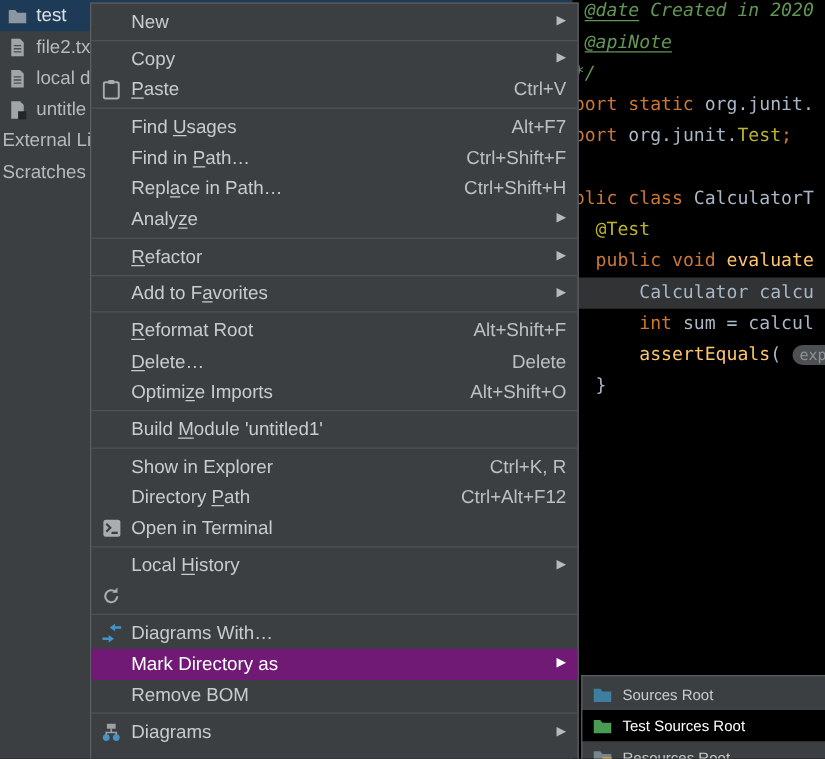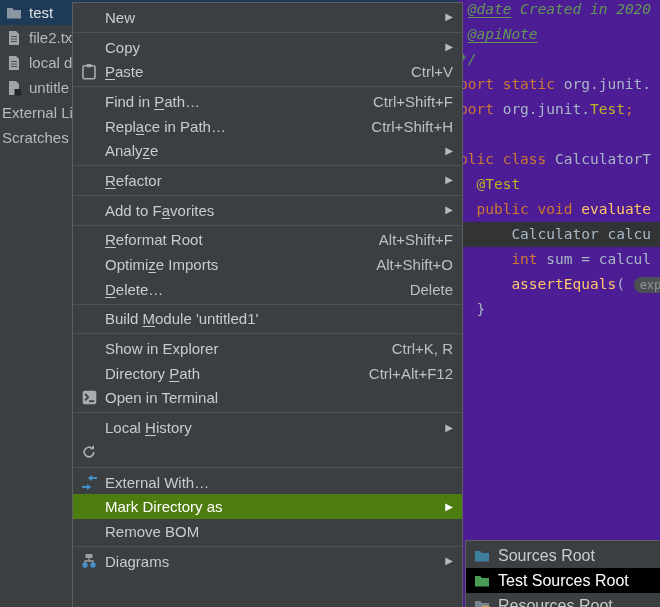"@date Created in 2020" .editor { background: #4c1d95 -> #000000 }
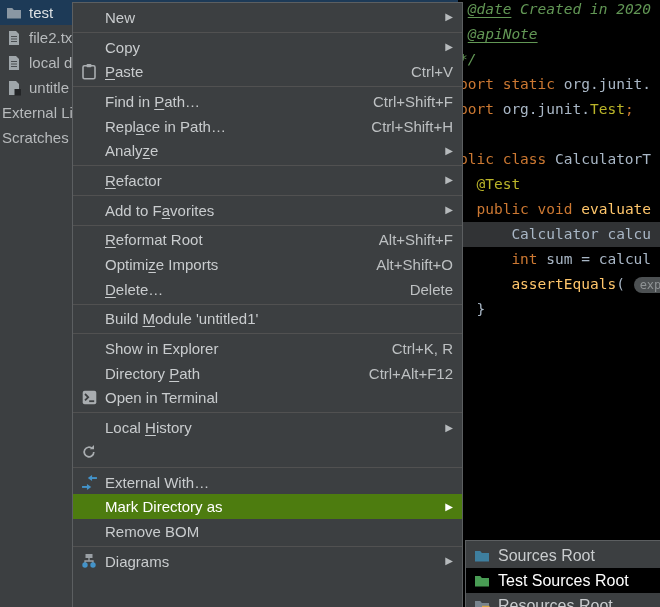"Find Usages" div.menu-item { html: none -> <div> <span><span>Find </span><span>U</span><span>sages</span></span> <span>Alt+F7</span> </div> }
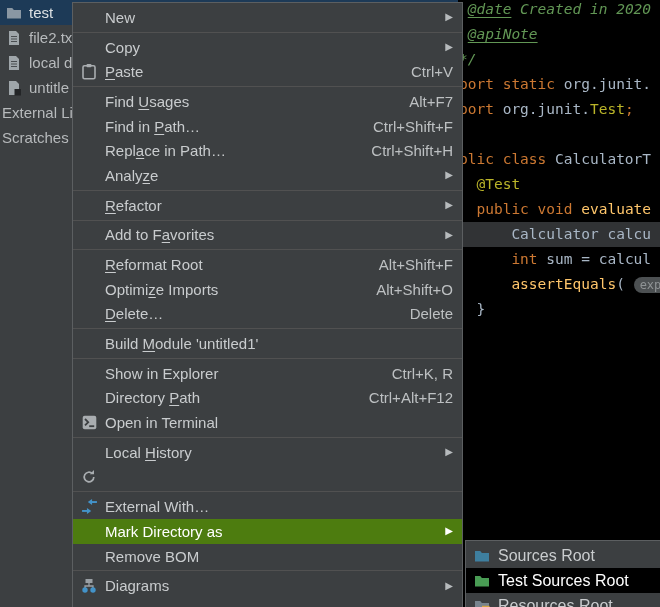"Optimize Imports" div.menu-item { order: before "Delete…" -> after "Delete…" }
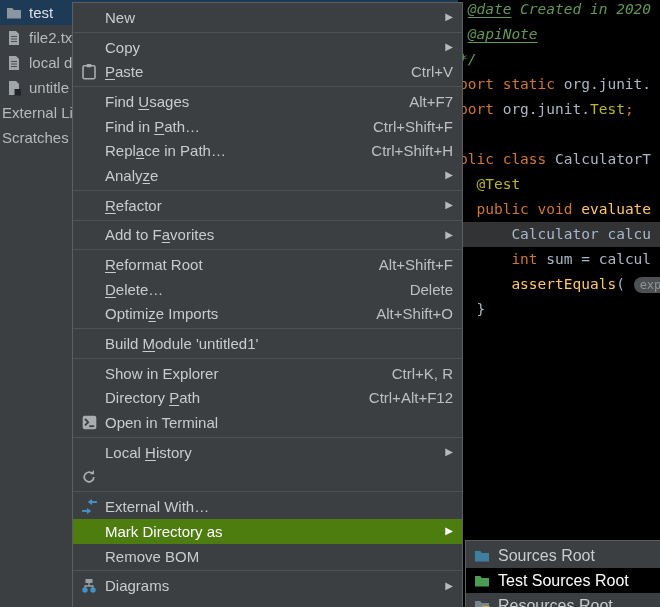"External With…" span { text: External -> Diagrams }
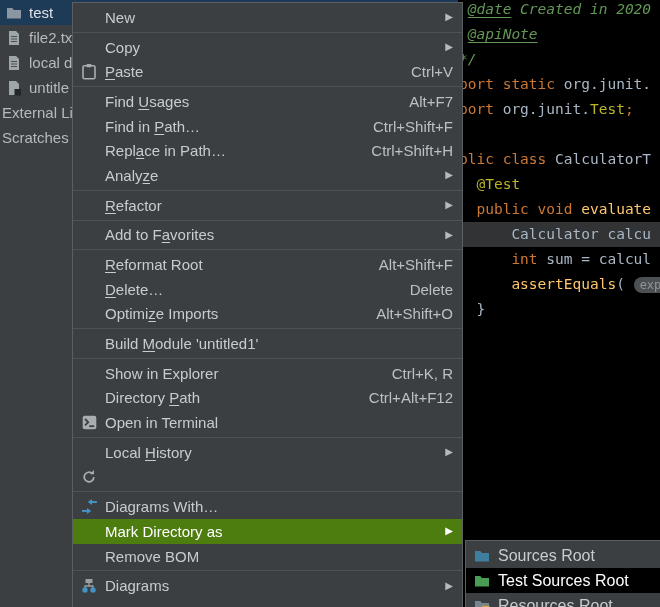"Mark Directory as" .menu-item.selected { background: #4d7c0f -> #701a75 }
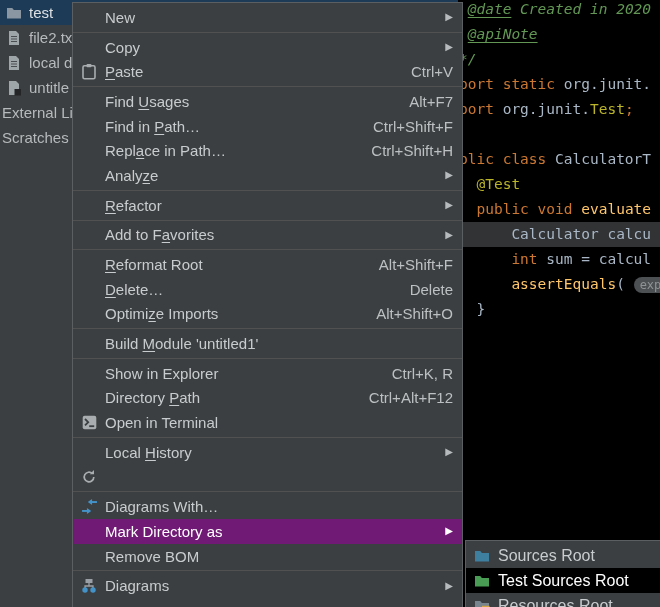"Sources Root" .sub-item { font-size: 16px -> 12px }
